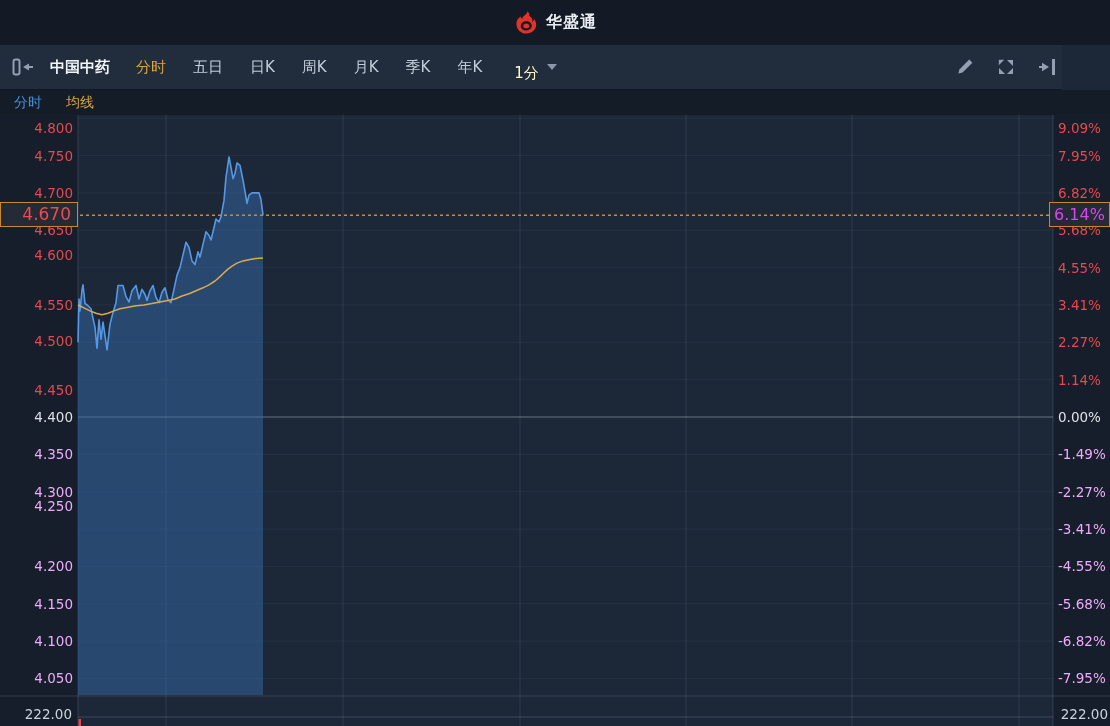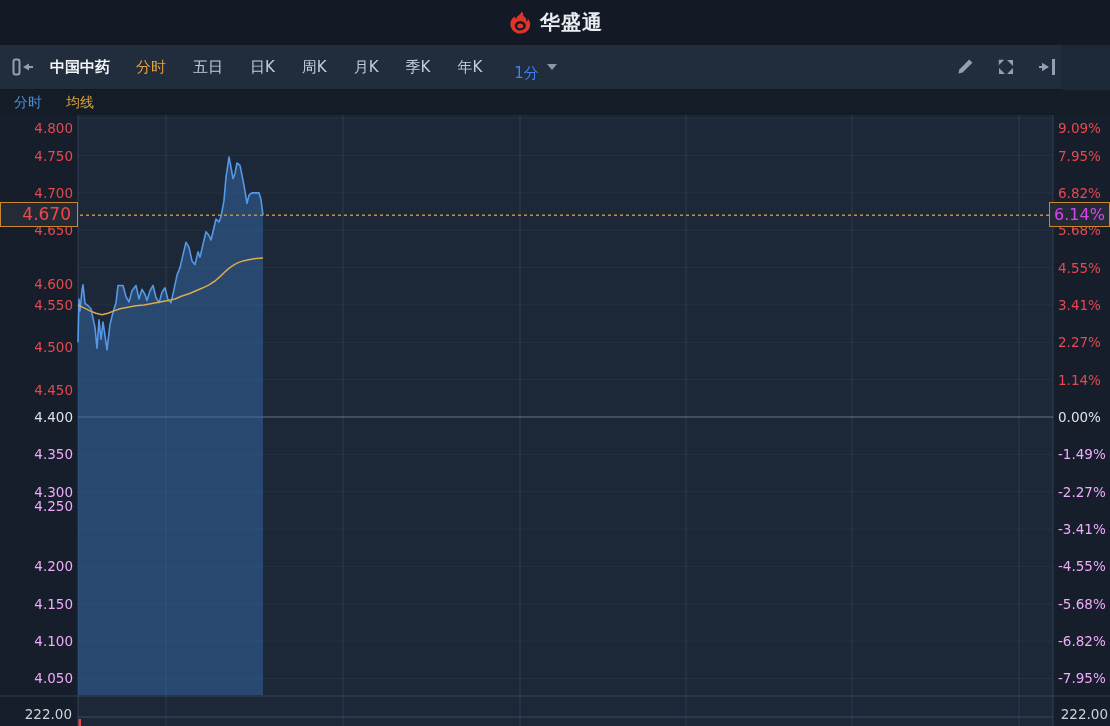"华盛通" .logo-text { font-size: 20px -> 16px }
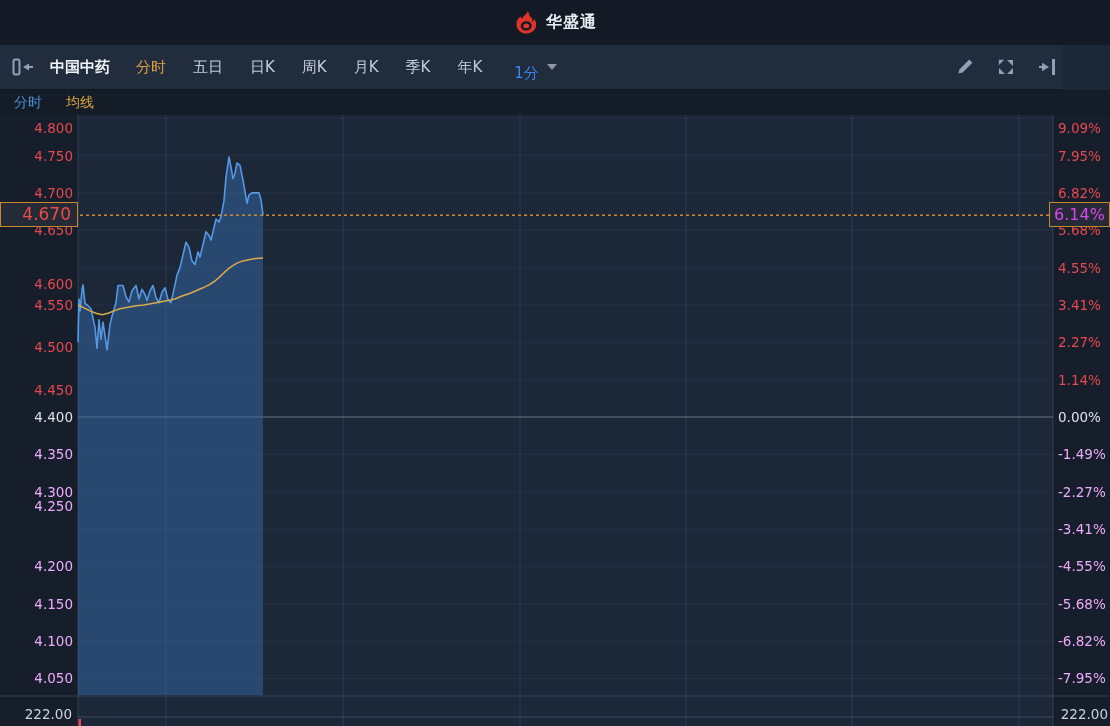"1分" .interval-label { color: #3b82f6 -> #fef9c3 }
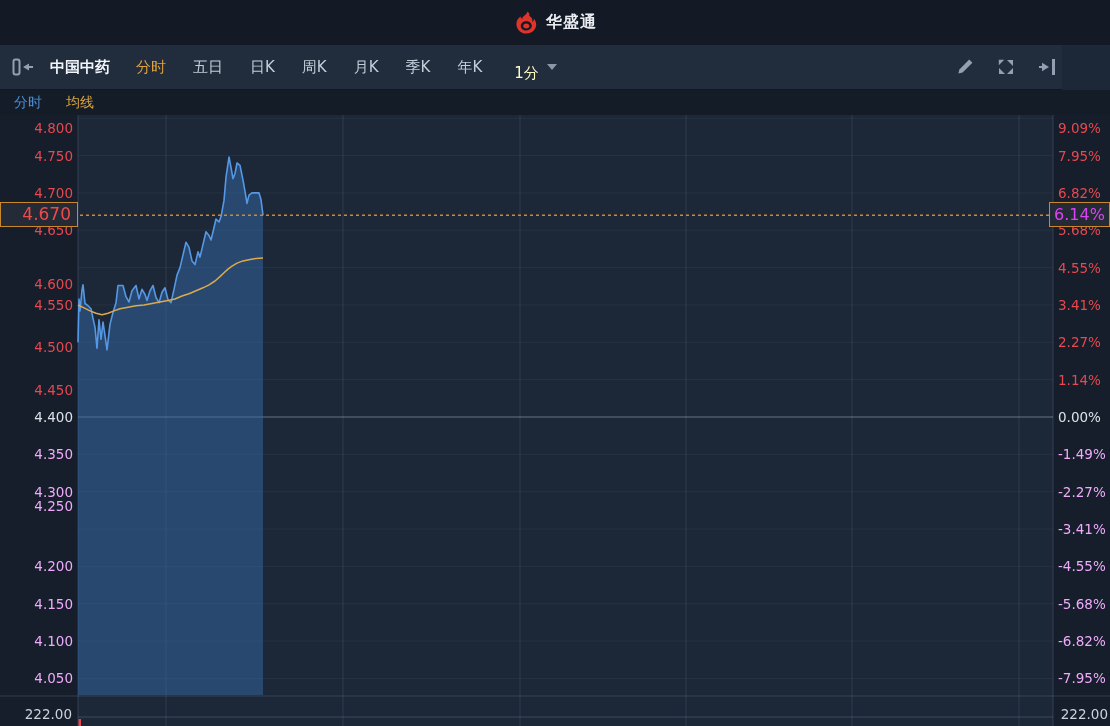"4.600" div.axis-label { top: 160px -> 131px }
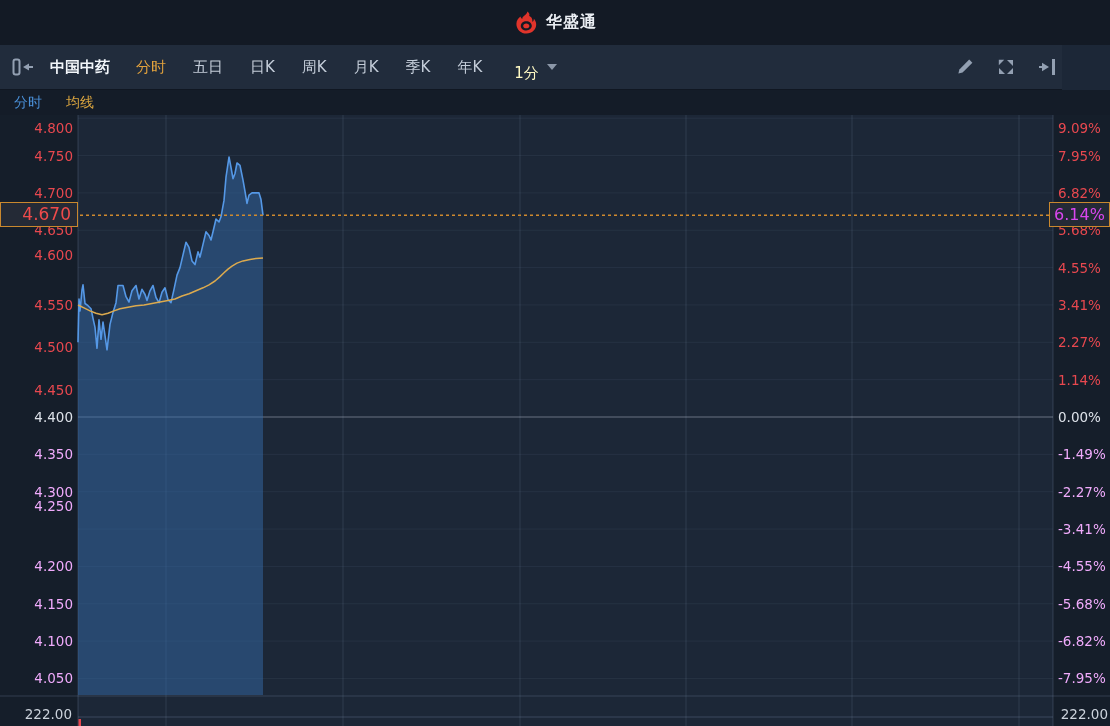"4.500" div.axis-label { top: 223px -> 217px }
